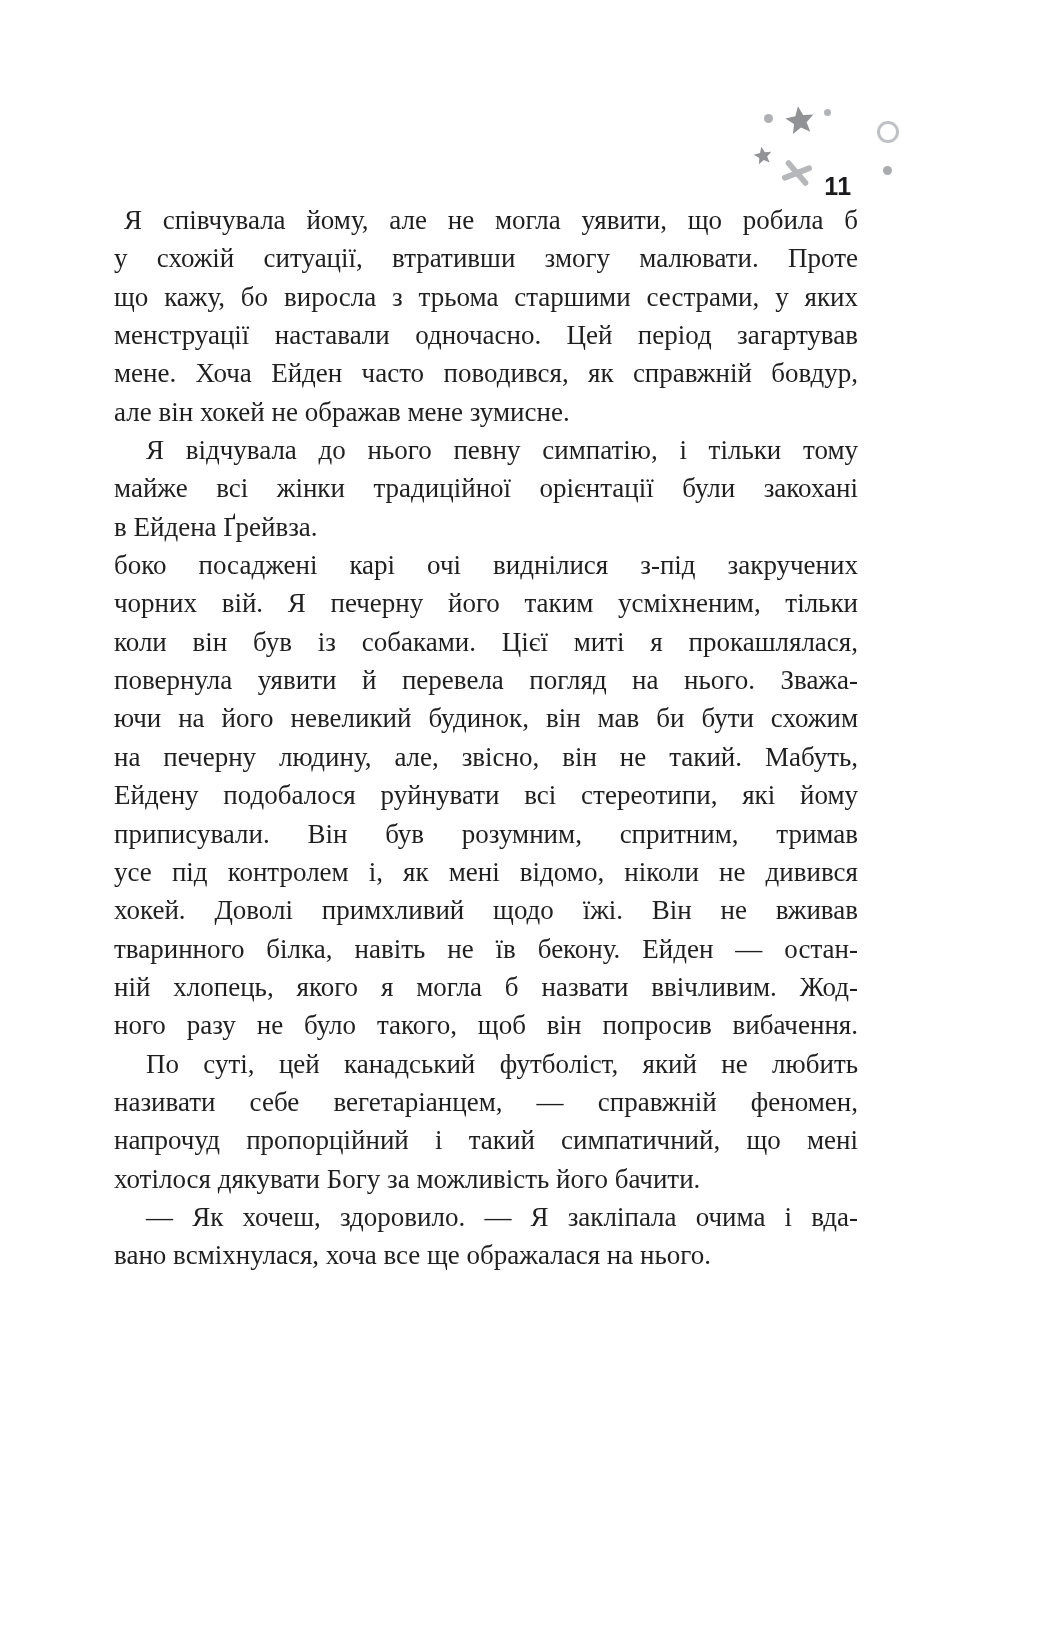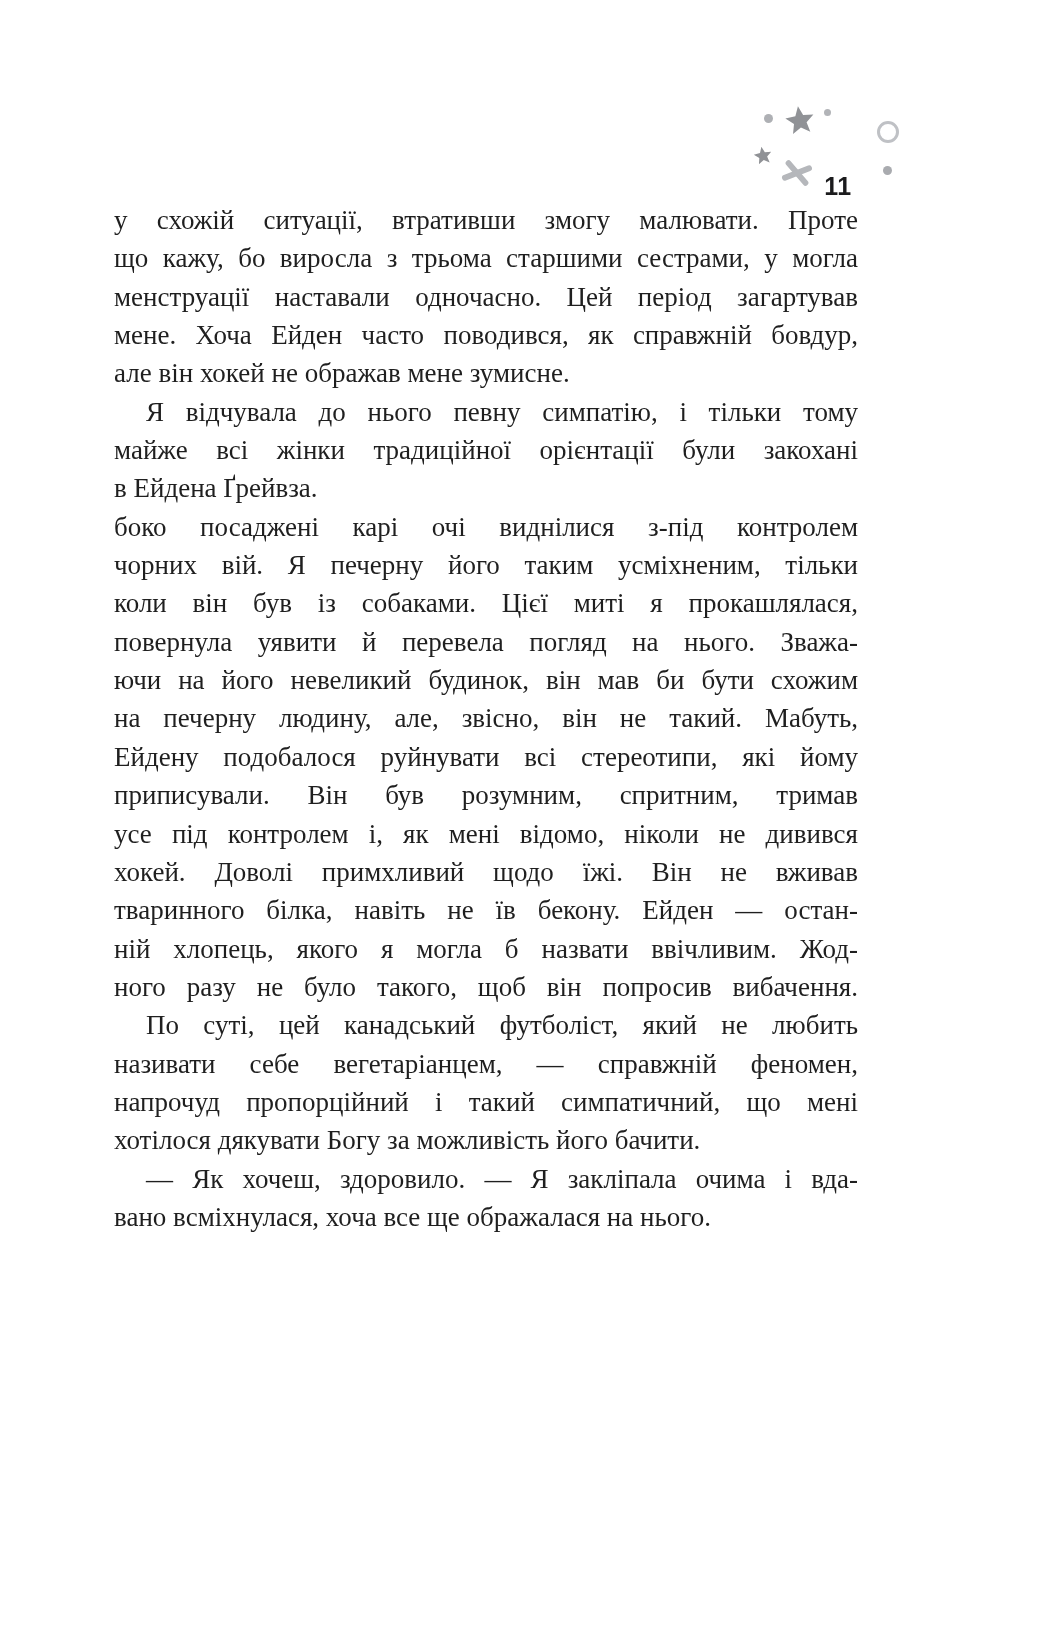"Я співчувала йому, але не" div.ln { html: none -> <div>Я співчувала йому, але не могла уявити, що робила б</div> }
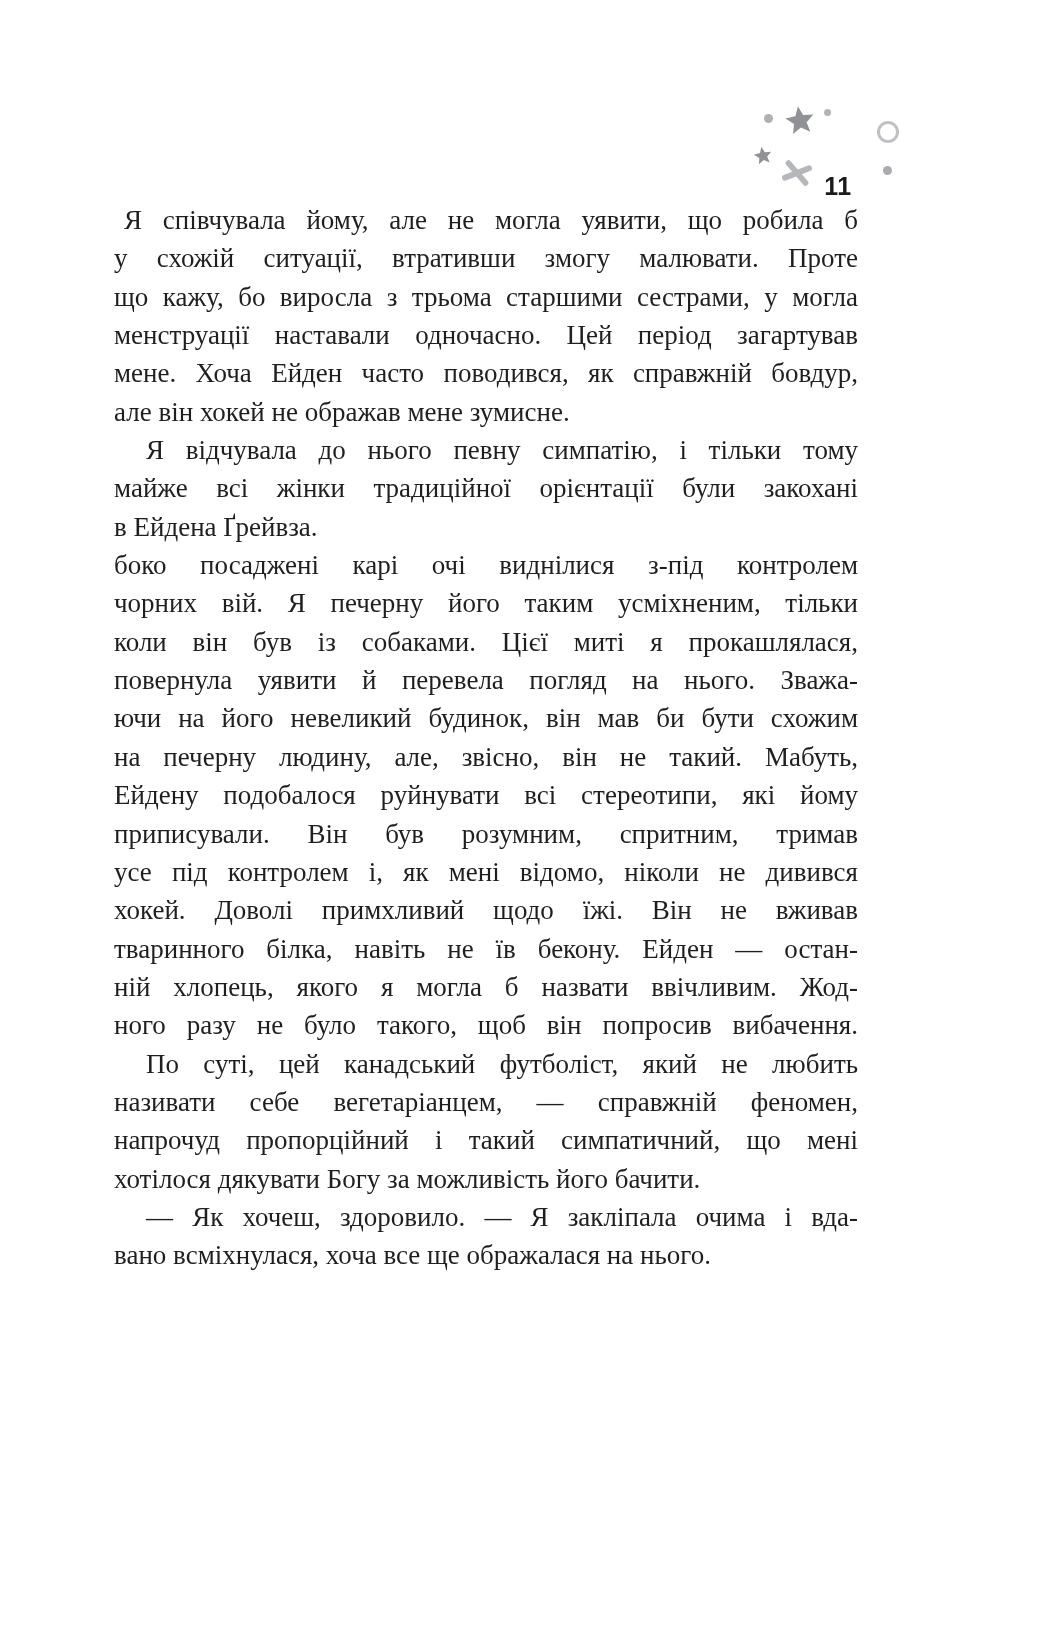"що кажу, бо виросла з" div.ln { text: могла -> яких }
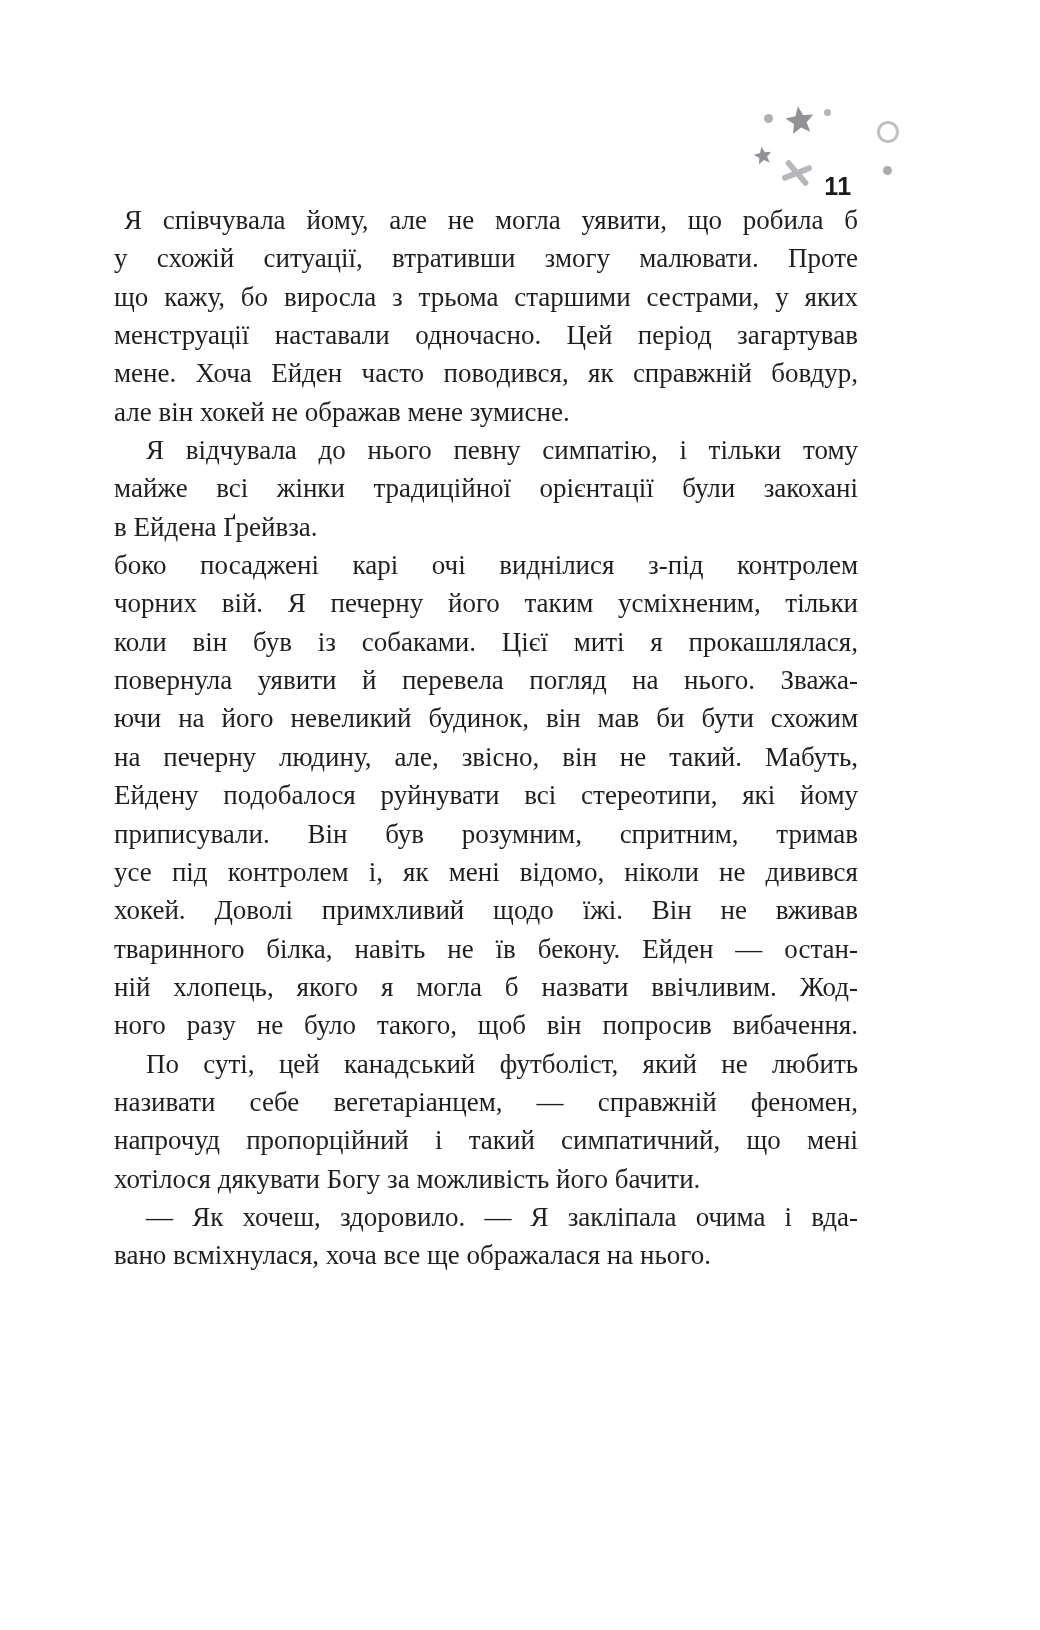"боко посаджені карі очі виднілися" div.ln { text: контролем -> закручених }
